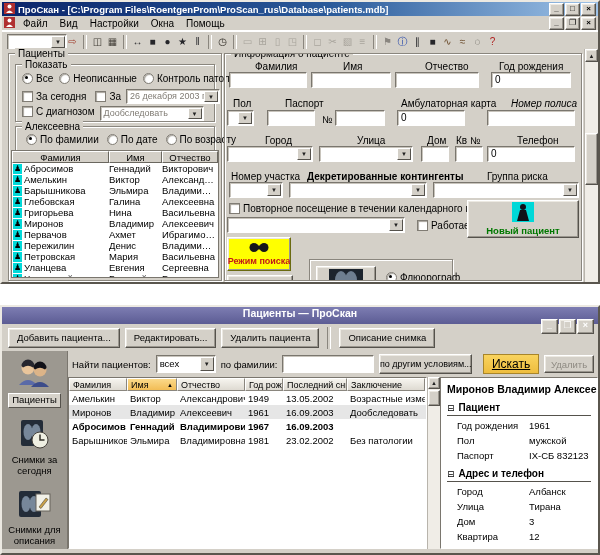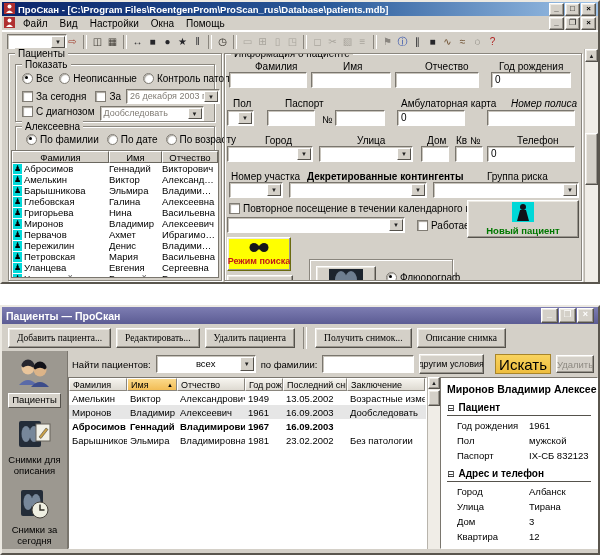"Пациенты — ПроСкан" .btl { flex-direction: none -> column }
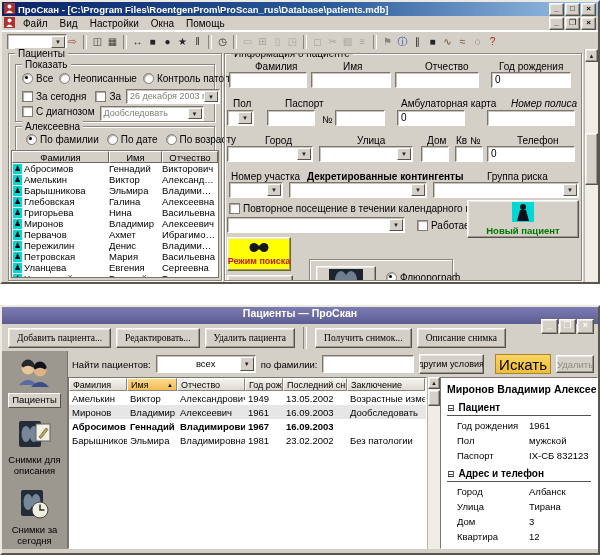"Добавить пациента..." .btbar { font-family: Liberation Serif, serif -> none }
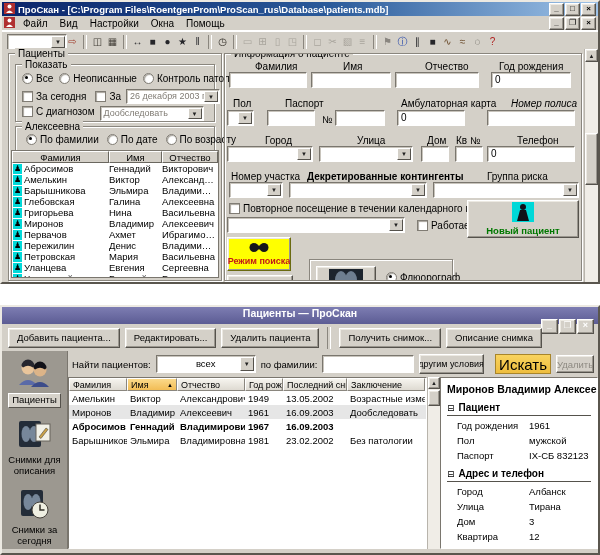"Получить снимок..." span.bbtn { html: <span>Получить снимок...</span> -> none }
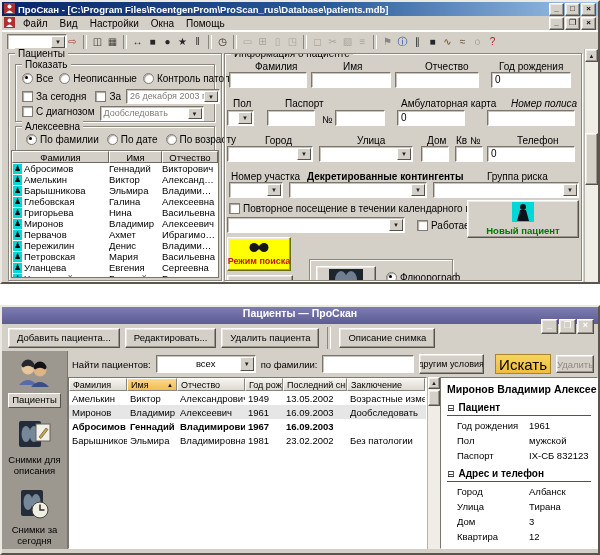"всех" span.sfld { text-align: center -> none; width: 100px -> 60px }
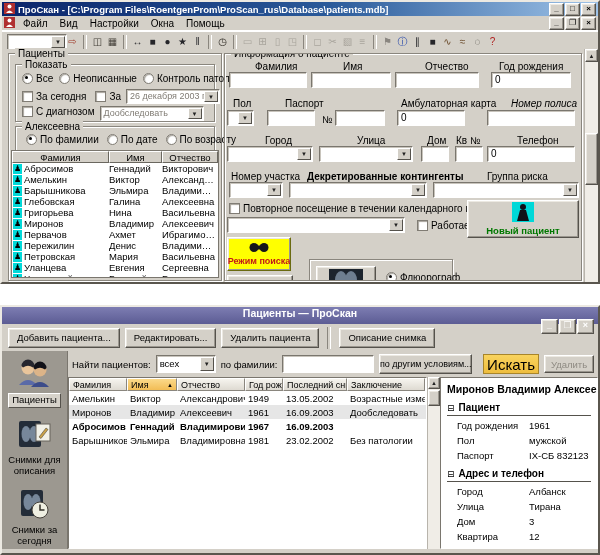"Искать" .goldbtn { font-size: 15px -> 12px; text-decoration: none -> underline }
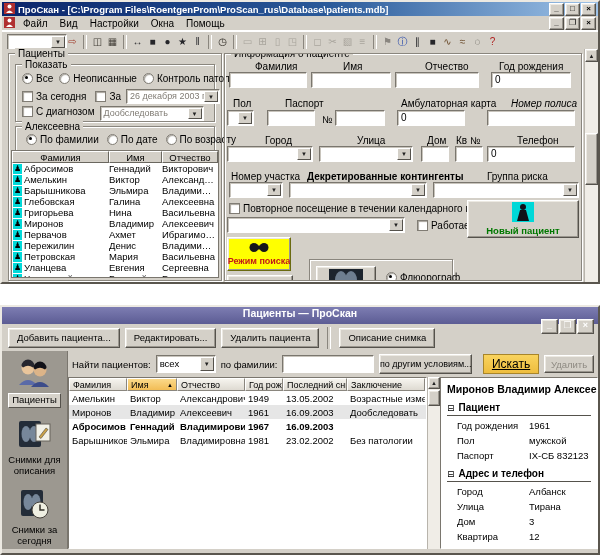"Снимки для описания" div.sbitem { order: before "Снимки за сегодня" -> after "Снимки за сегодня" }
